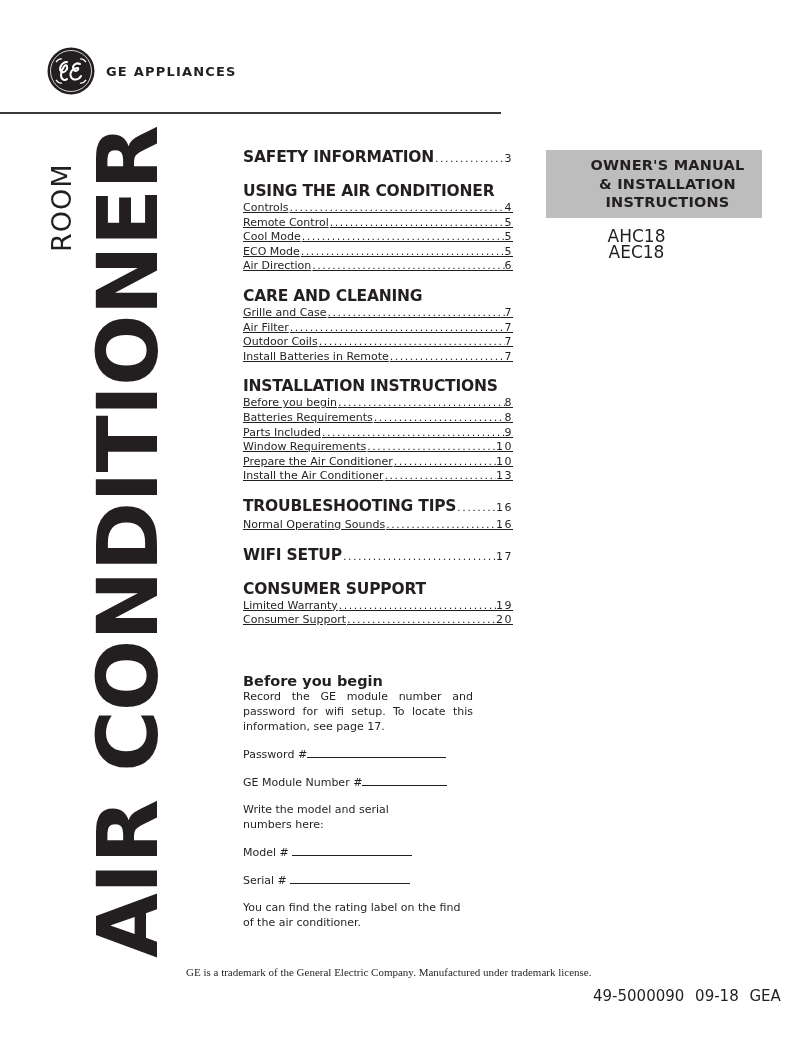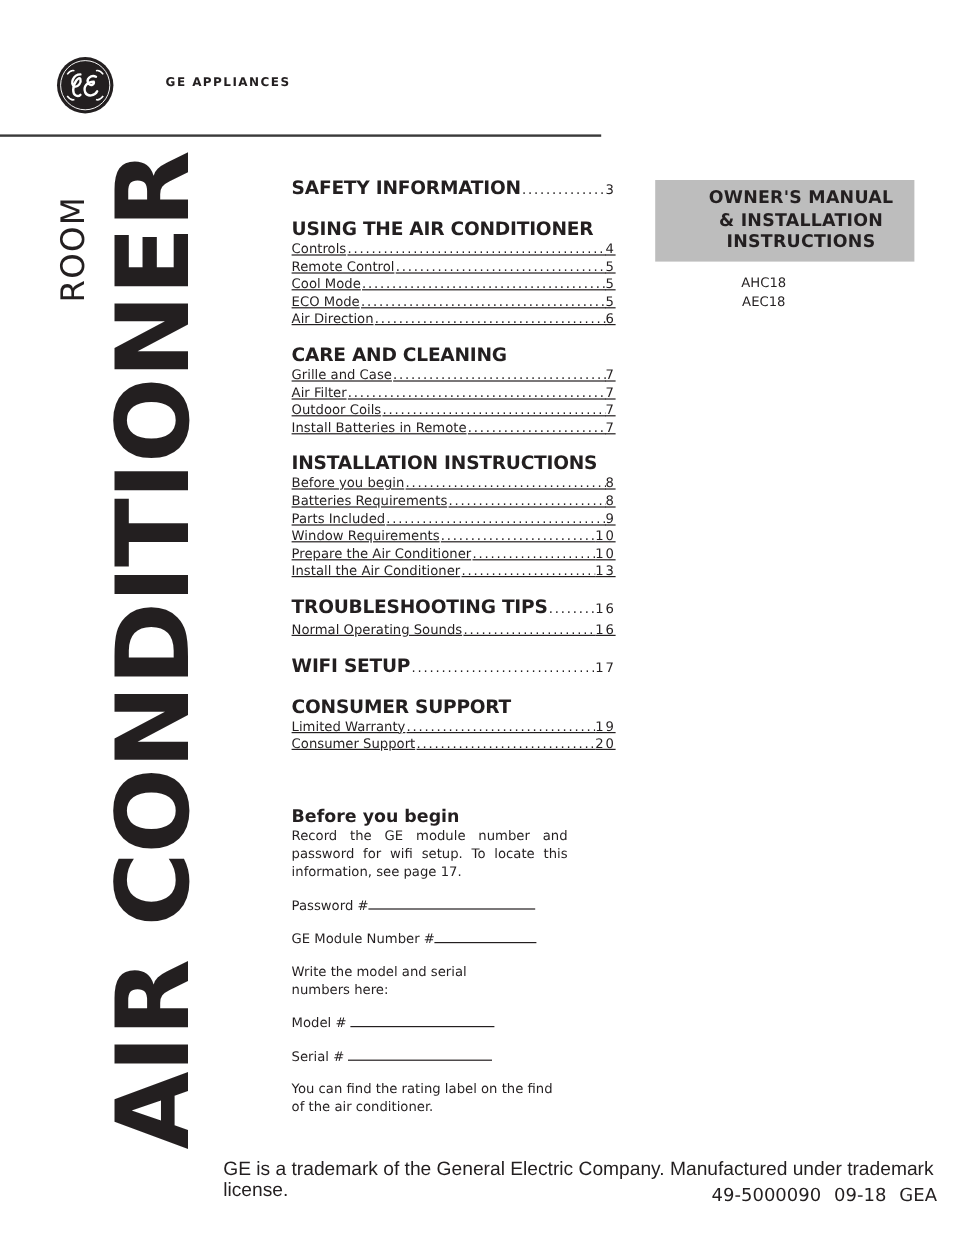"GE APPLIANCES" .brand { font-size: 10px -> 13px; margin-left: 32px -> none }
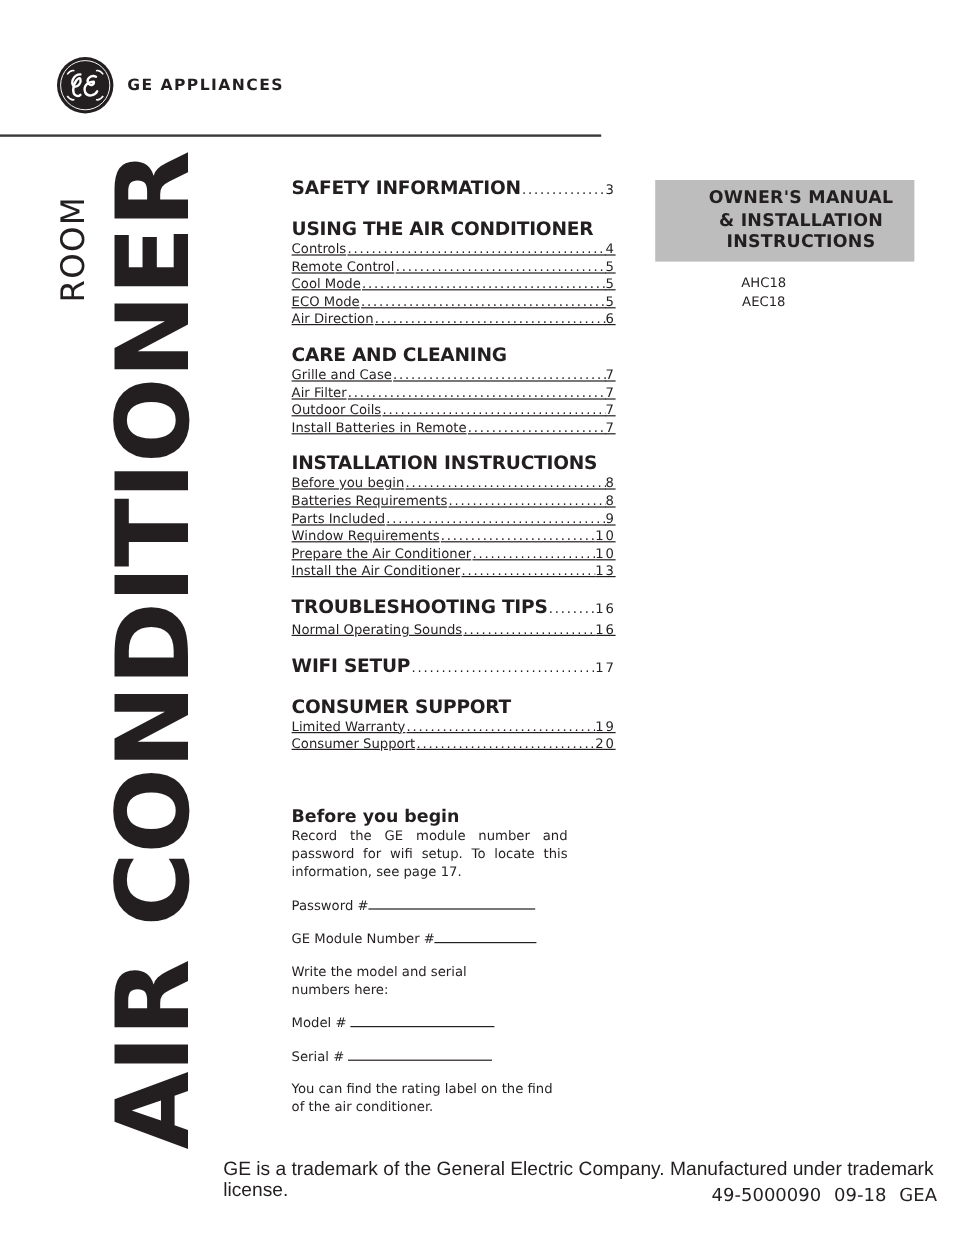"AHC18" .models { font-size: 11px -> 17px }
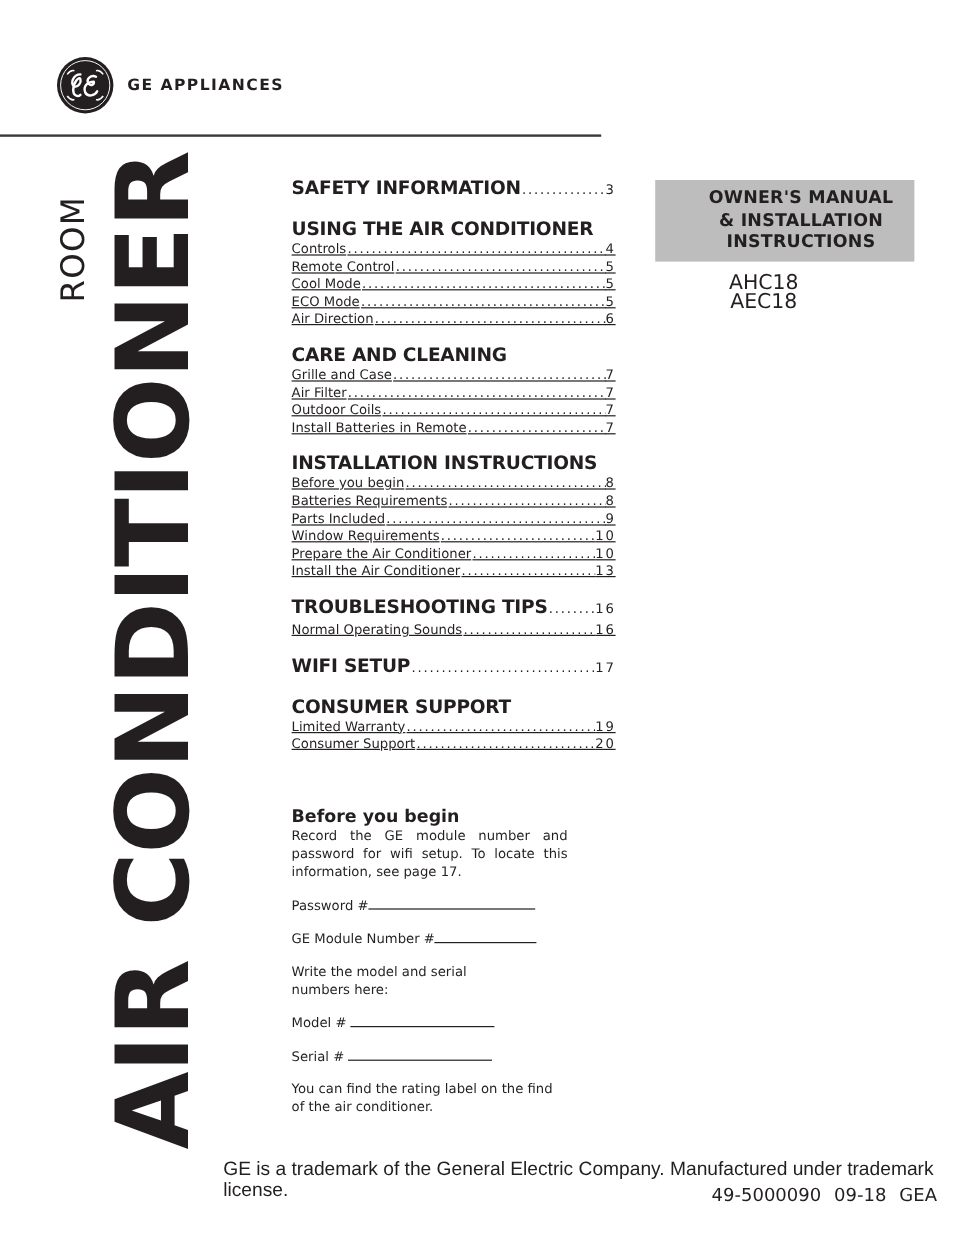"GE is a trademark of" .trademark { font-family: Liberation Sans, sans-serif -> Liberation Serif, serif; font-size: 16px -> 11px }
